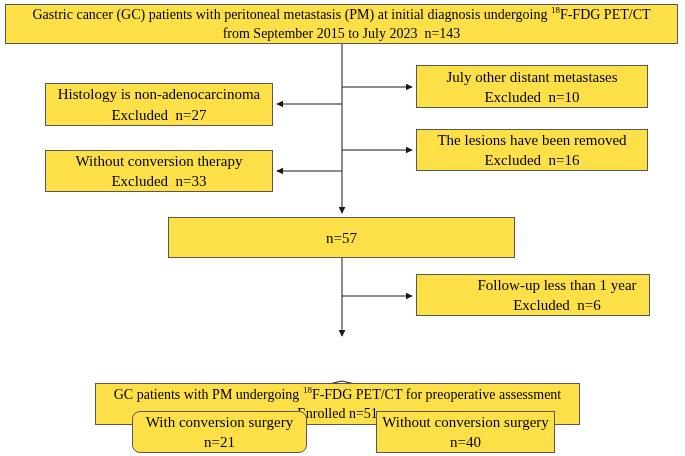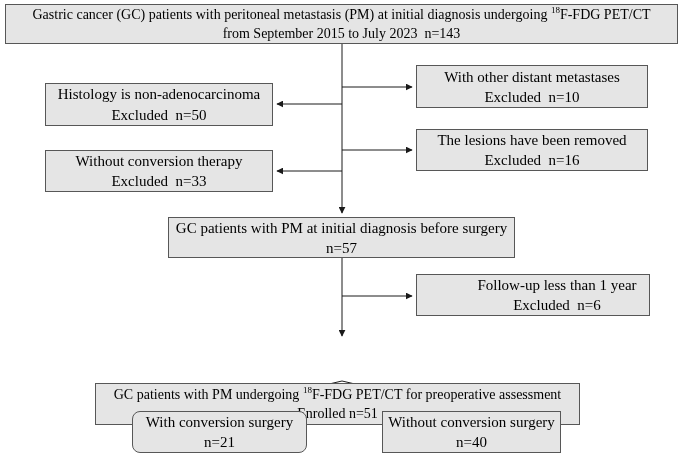"Gastric cancer (GC) patients with" .node { background: #e5e5e5 -> #fde047 }
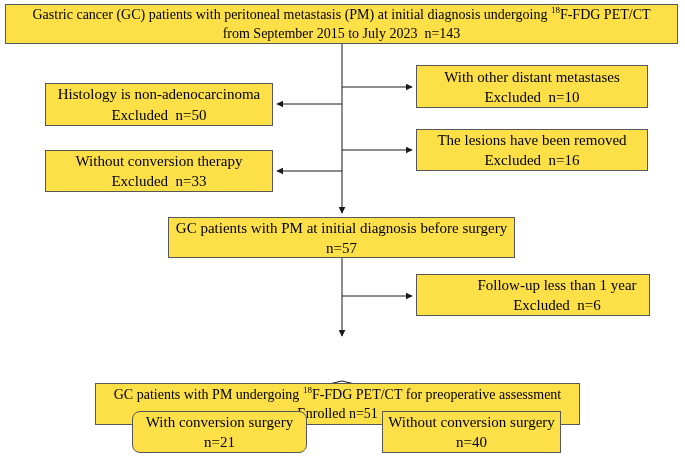"With other distant metastases" div.nline { text: With -> July }
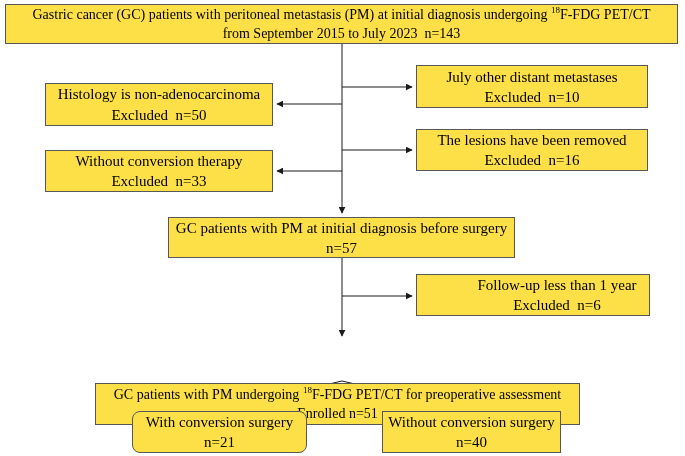"Excluded n=50" div.nline { text: 50 -> 27 }
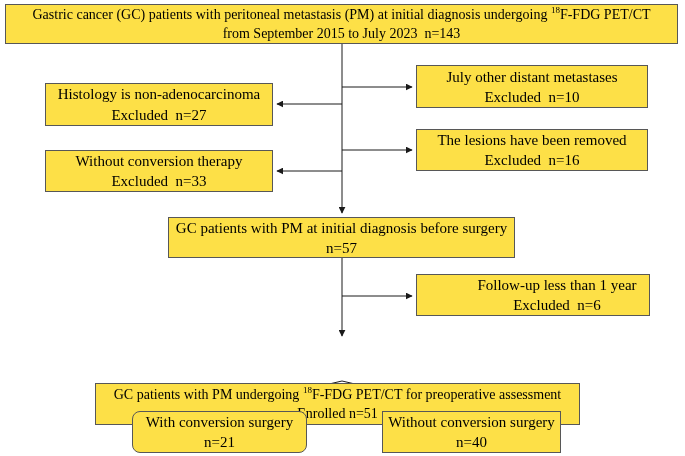"GC patients with PM at" div.nline { html: <div>GC patients with PM at initial diagnosis before surgery</div> -> none }
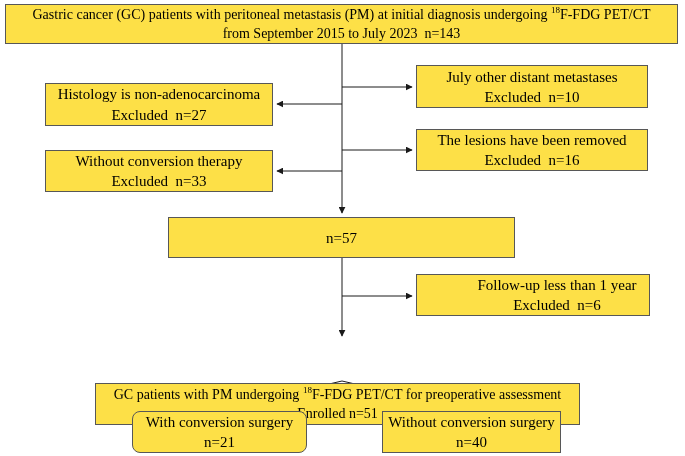"Without conversion surgery" #box-withoutsurgery { margin-left: 6px -> none }
